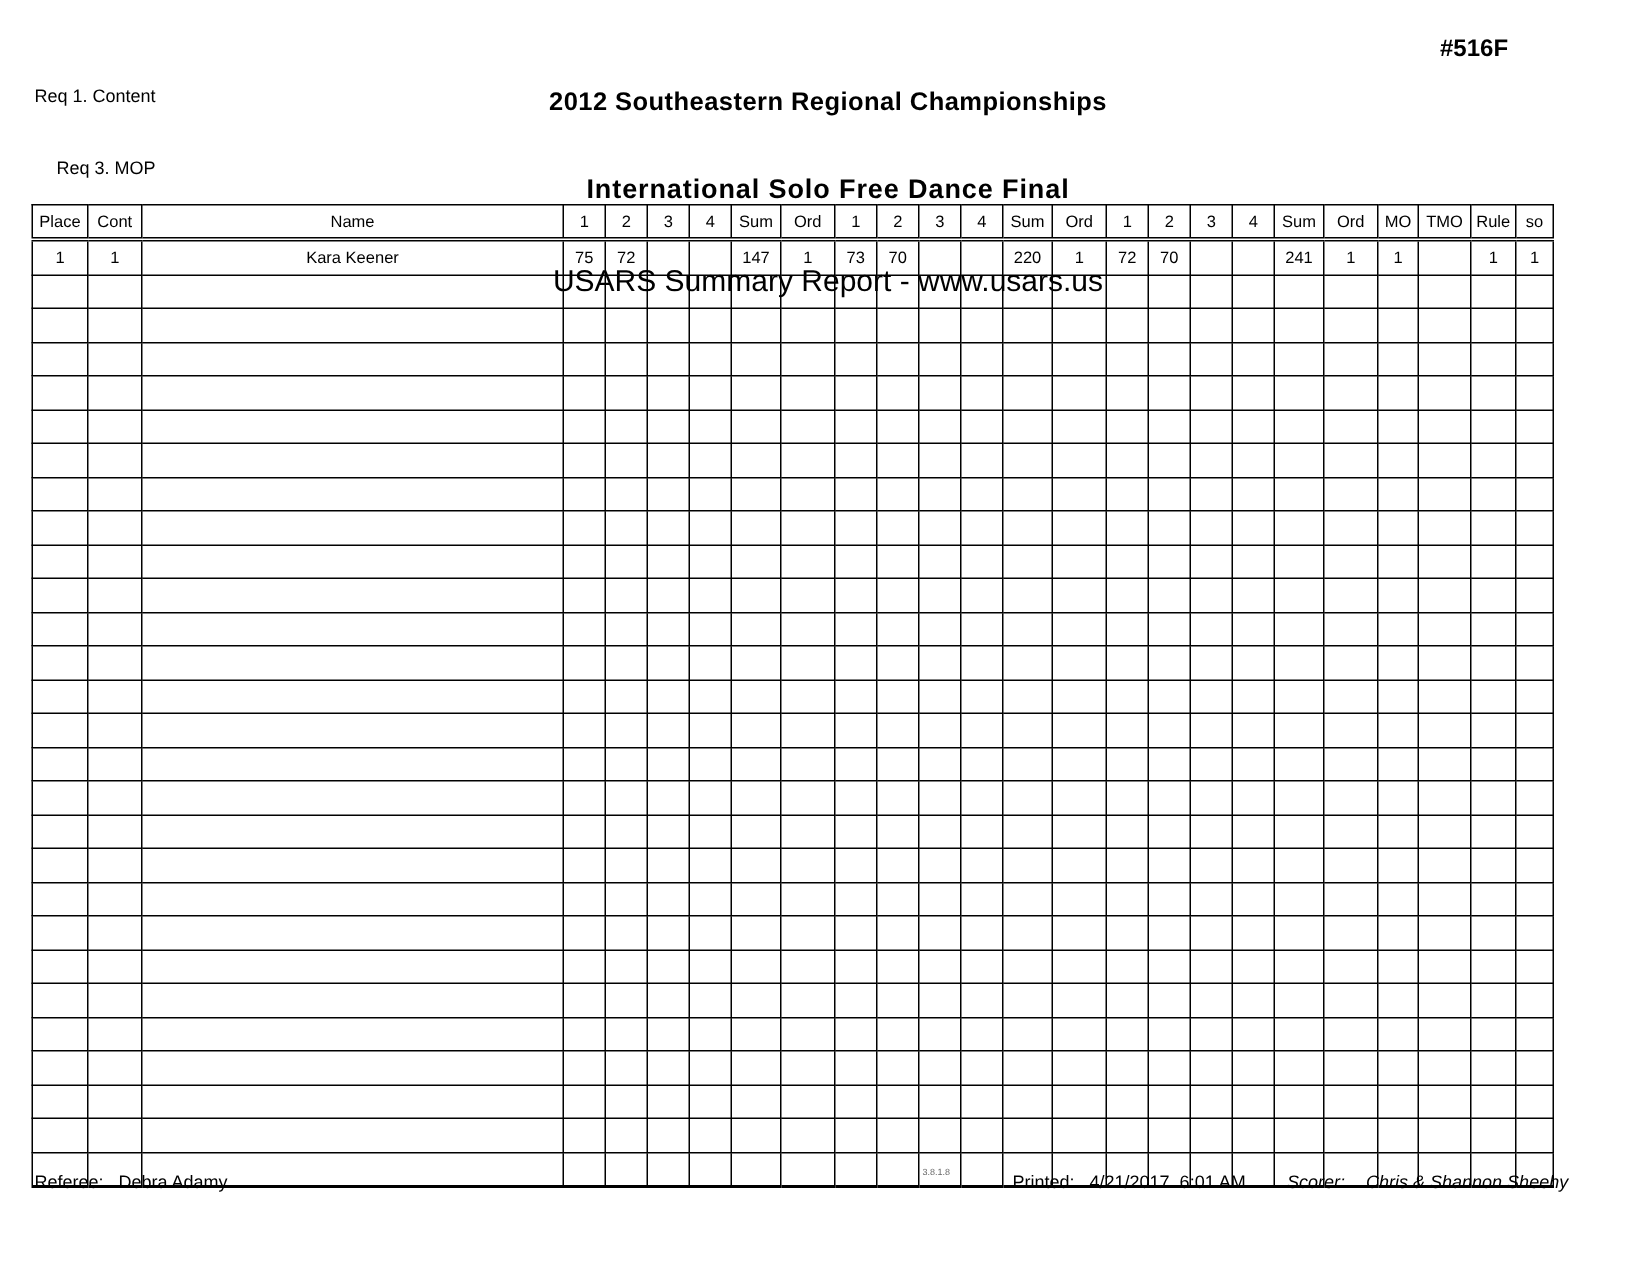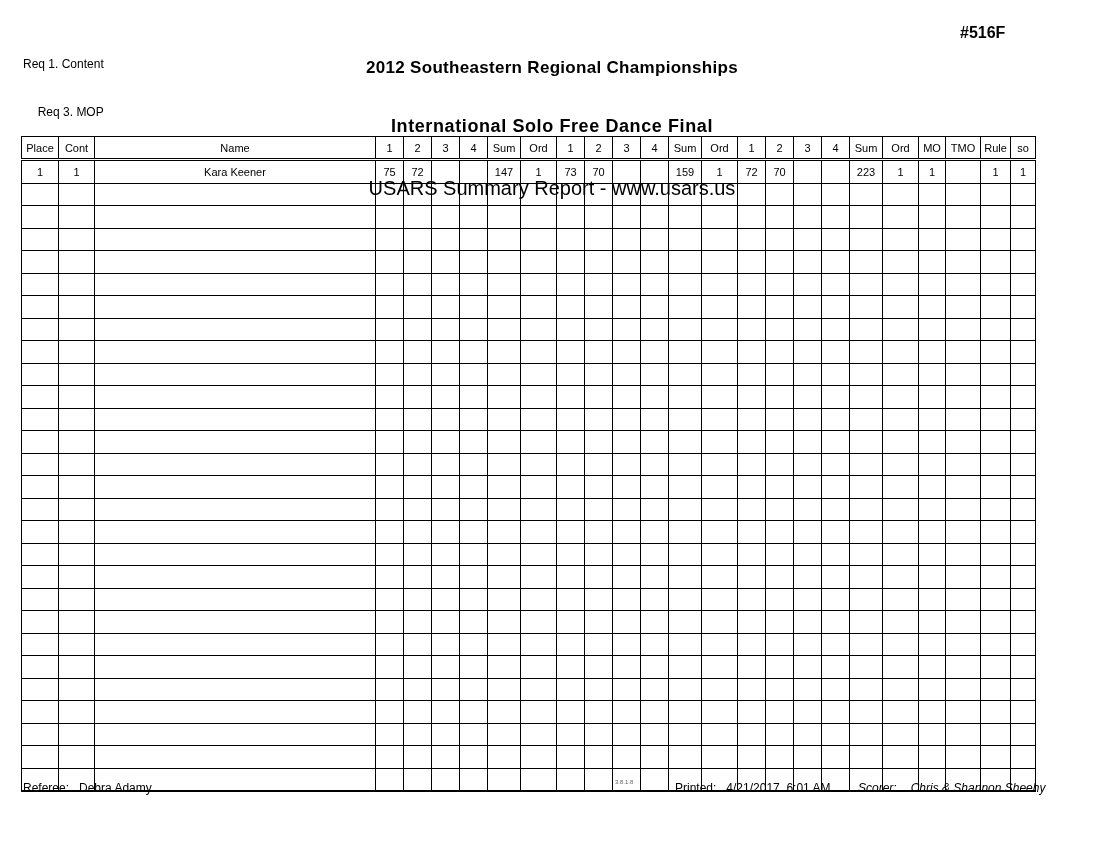"159" td.num { text: 159 -> 220 }
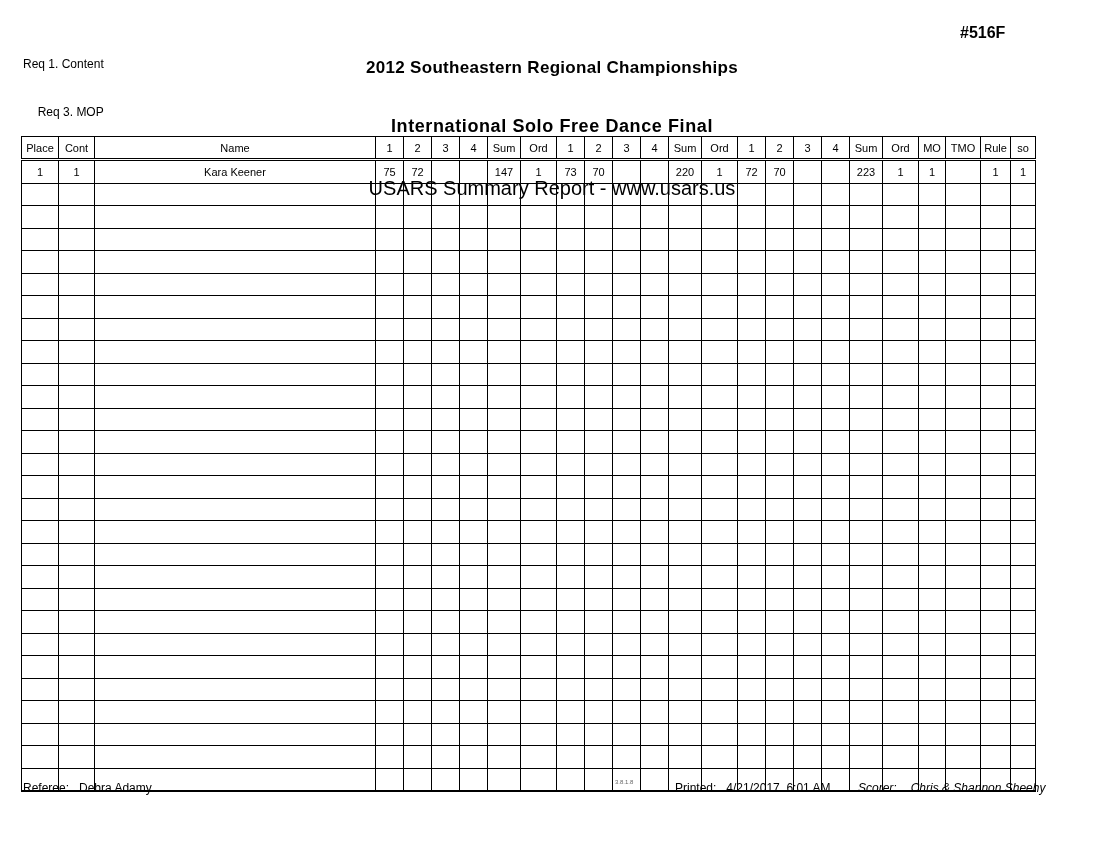"223" td.num { text: 223 -> 241 }
